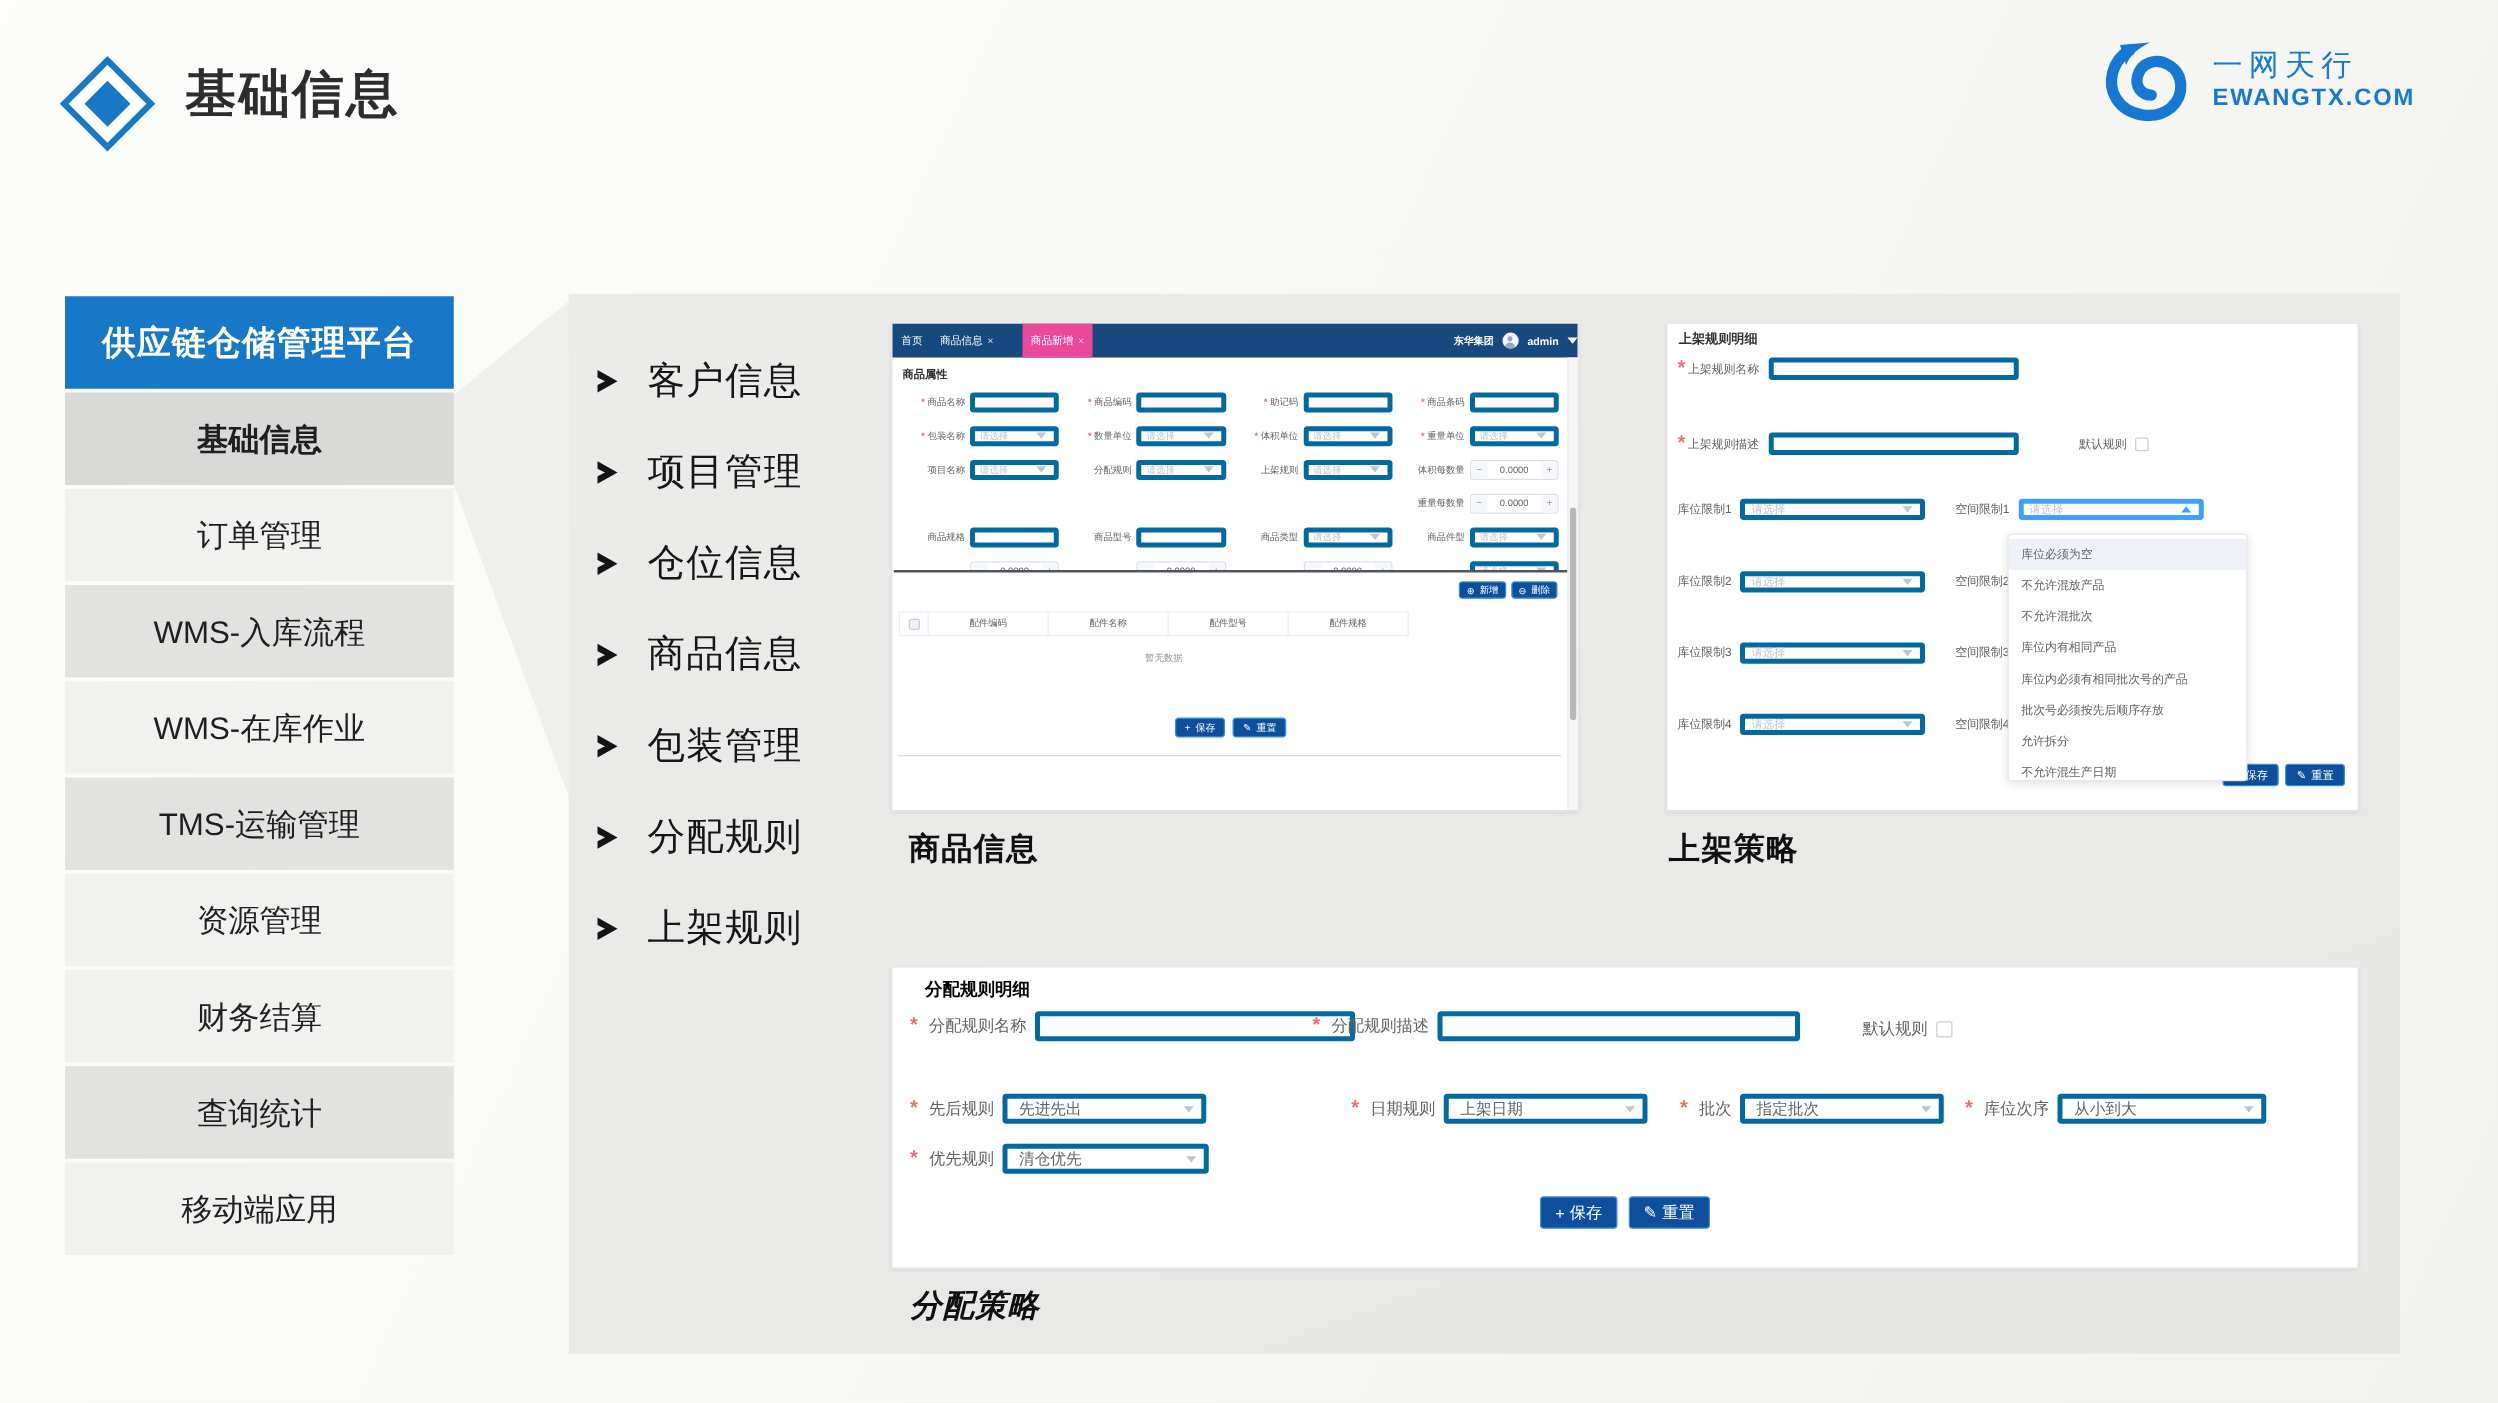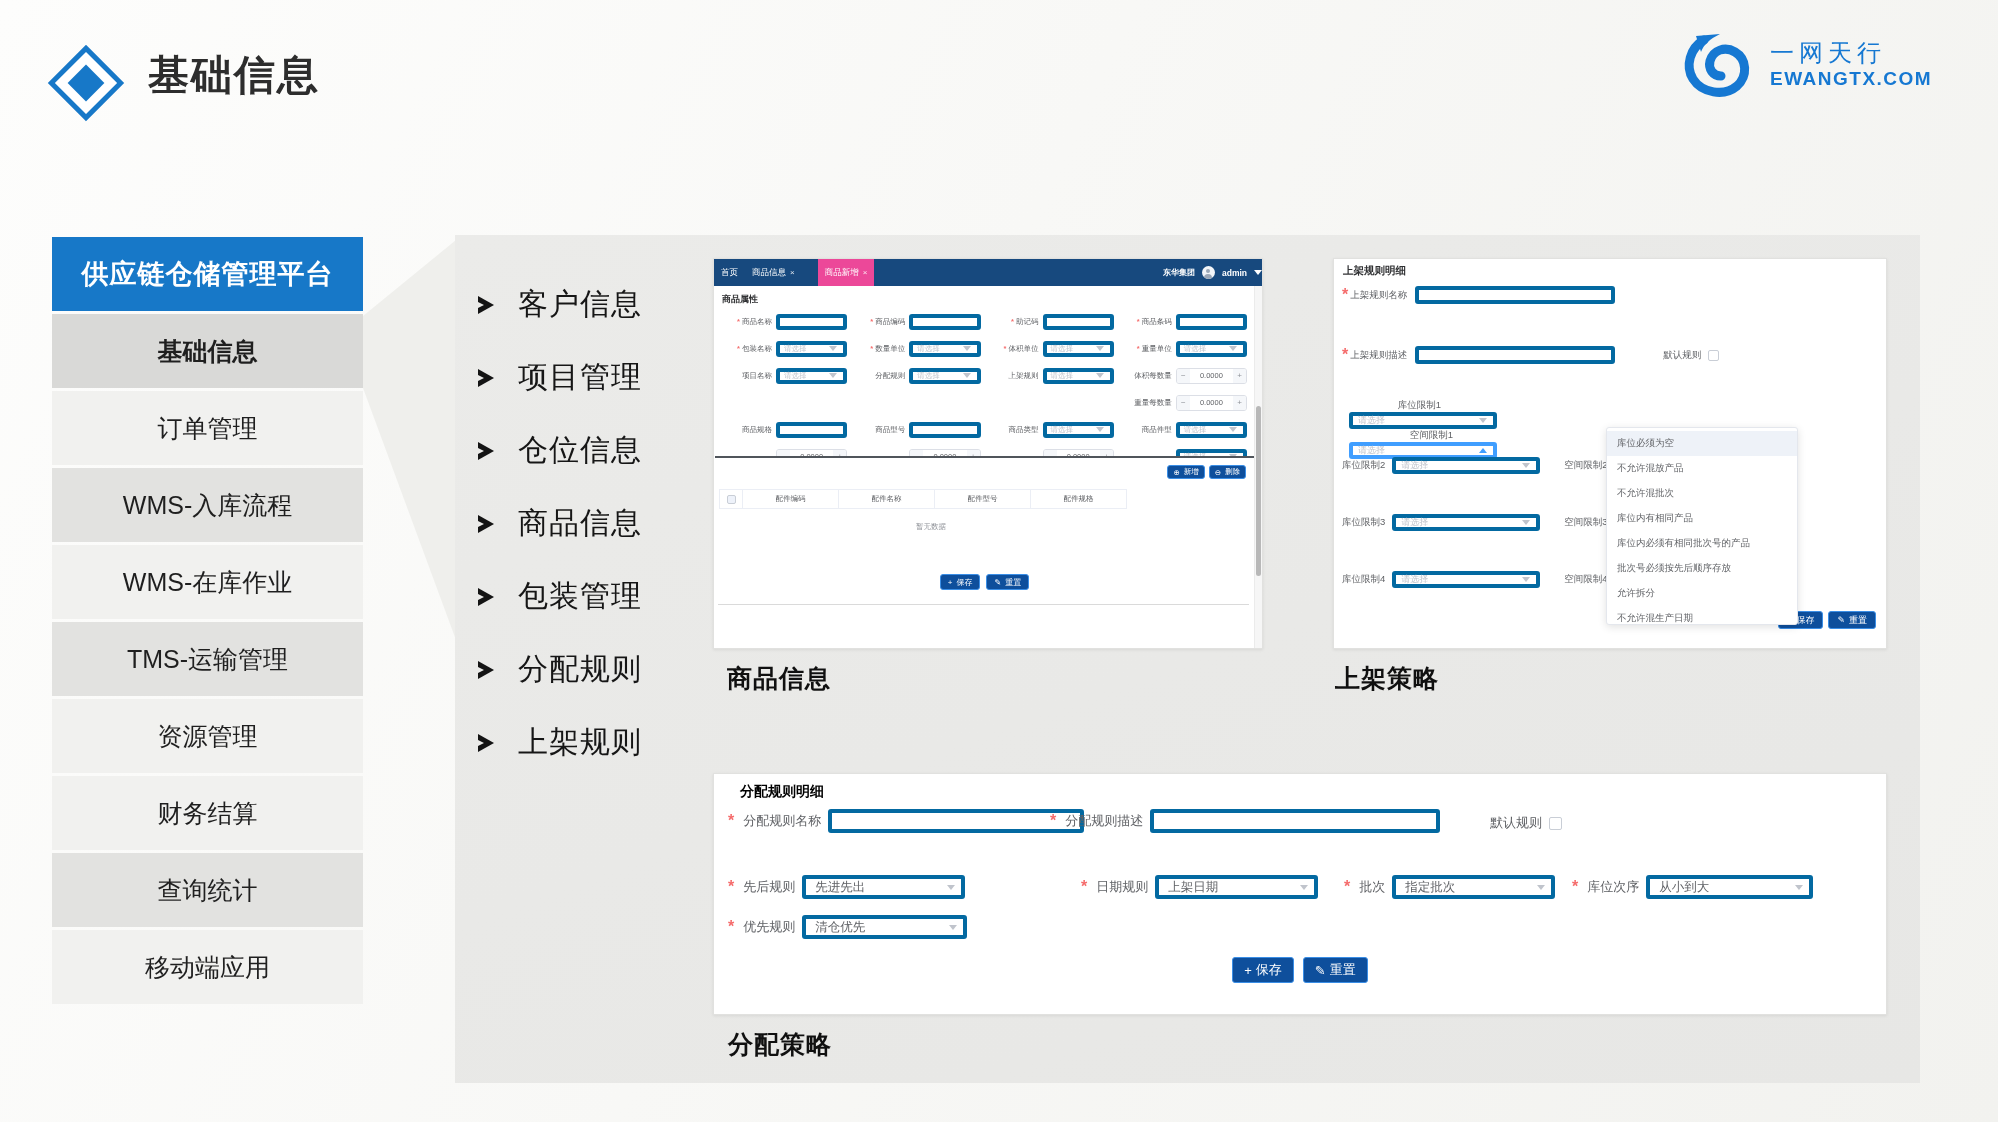"库位限制1" div.pa-row { flex-direction: column -> none }
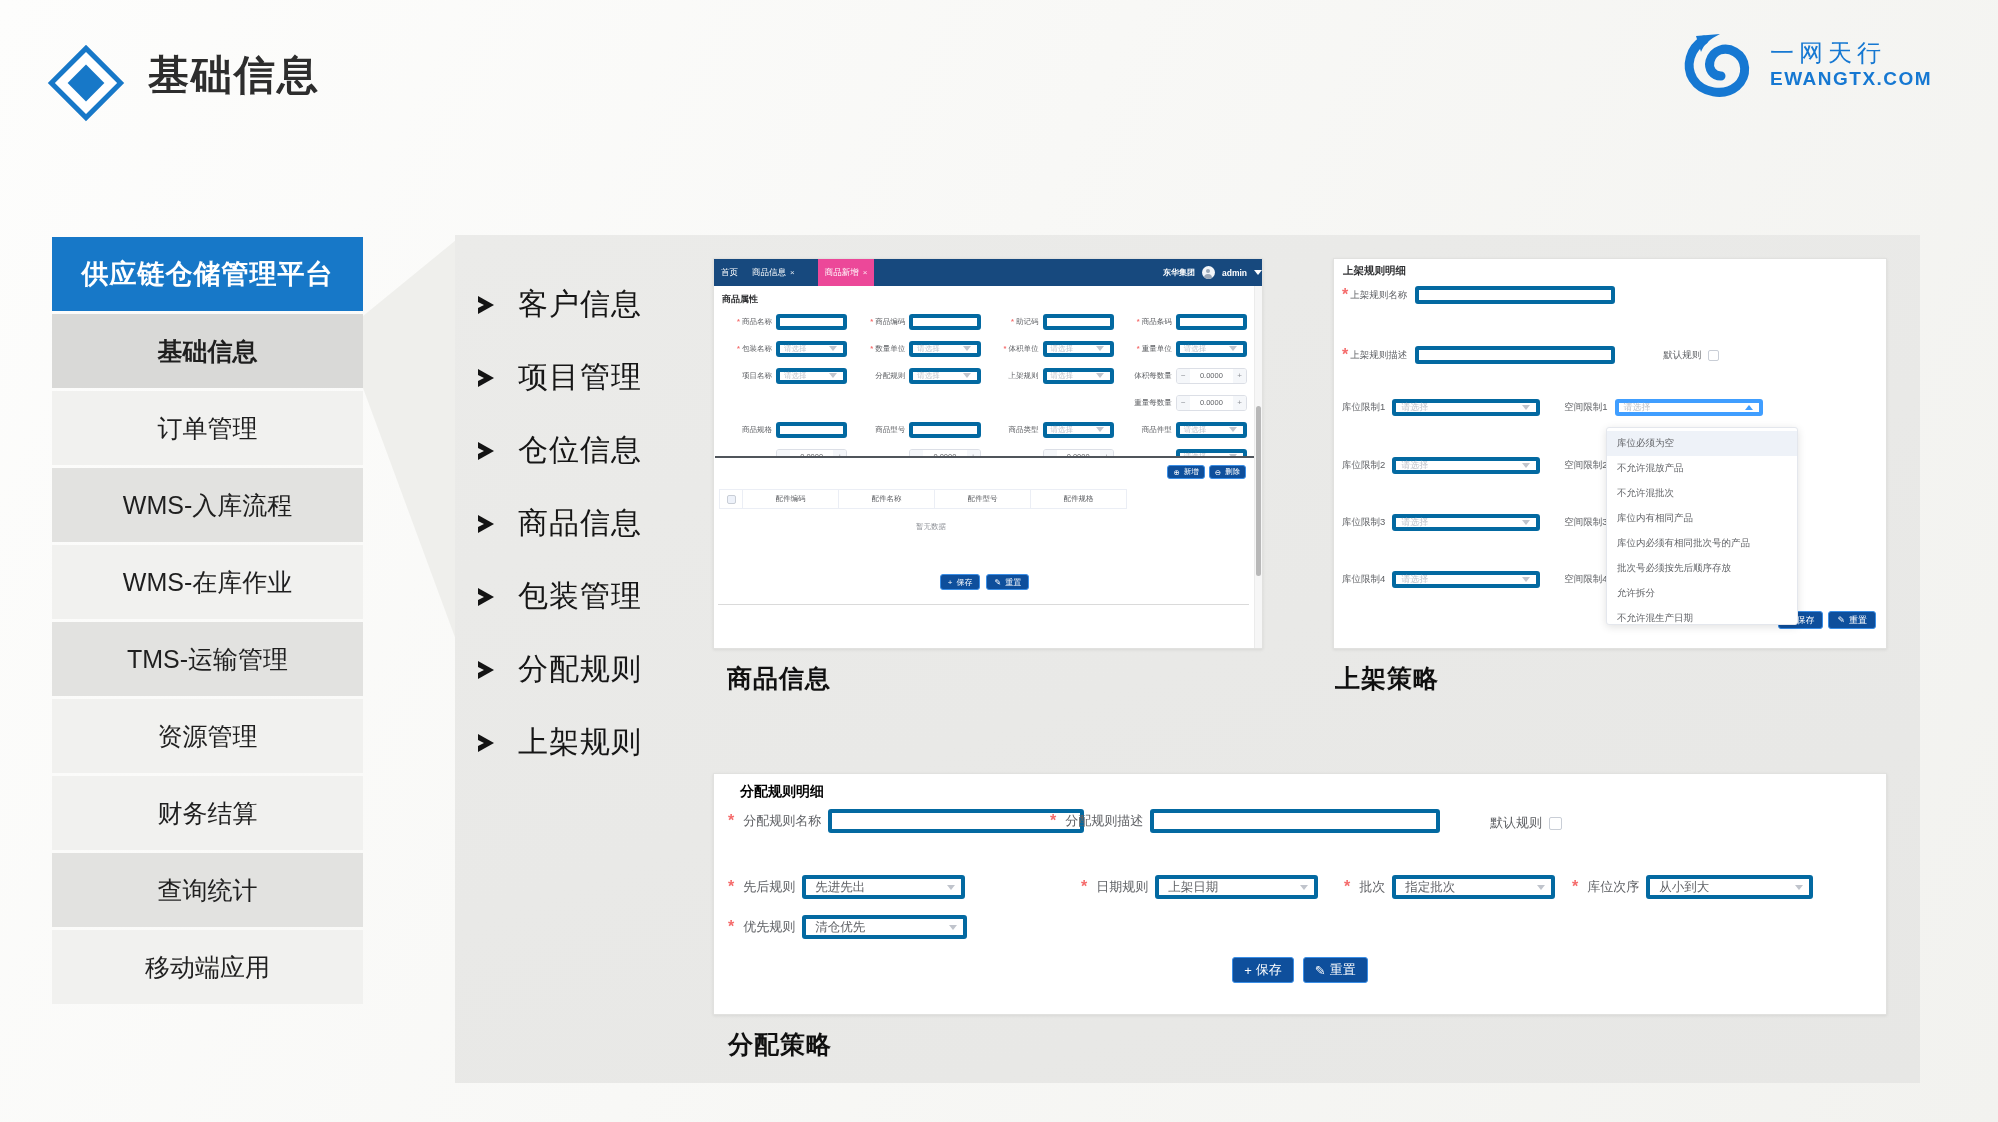"分配策略" div.caption { font-style: none -> italic }
